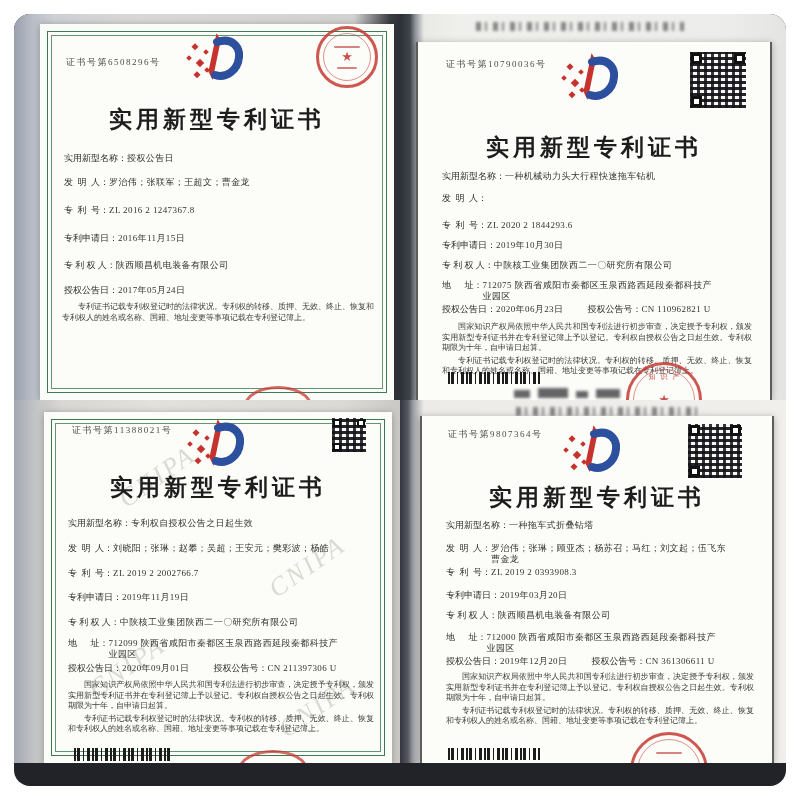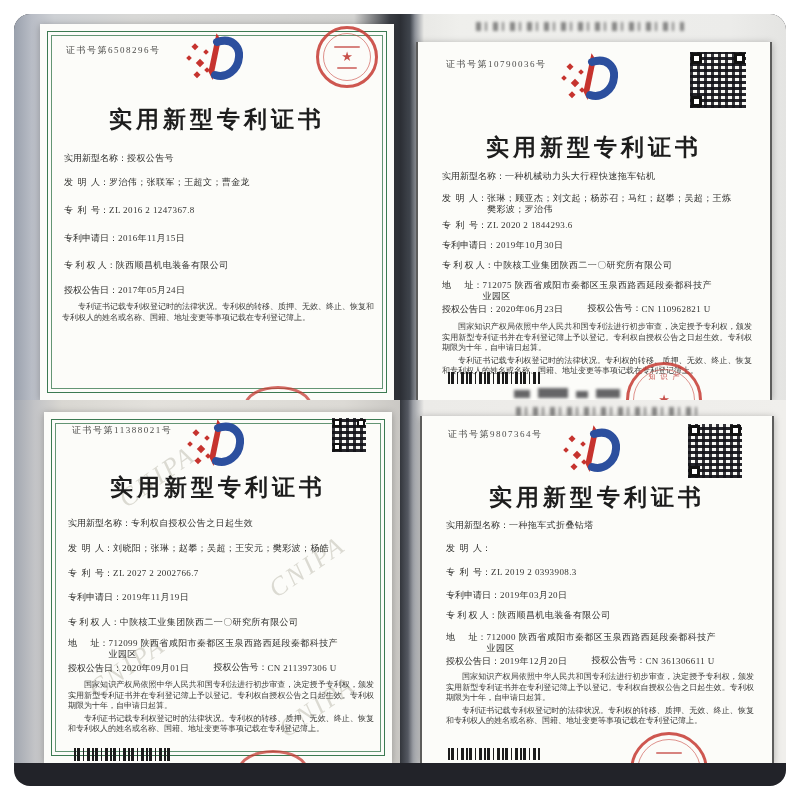"证书号第6508296号" div.certno { top: 20px -> 32px }
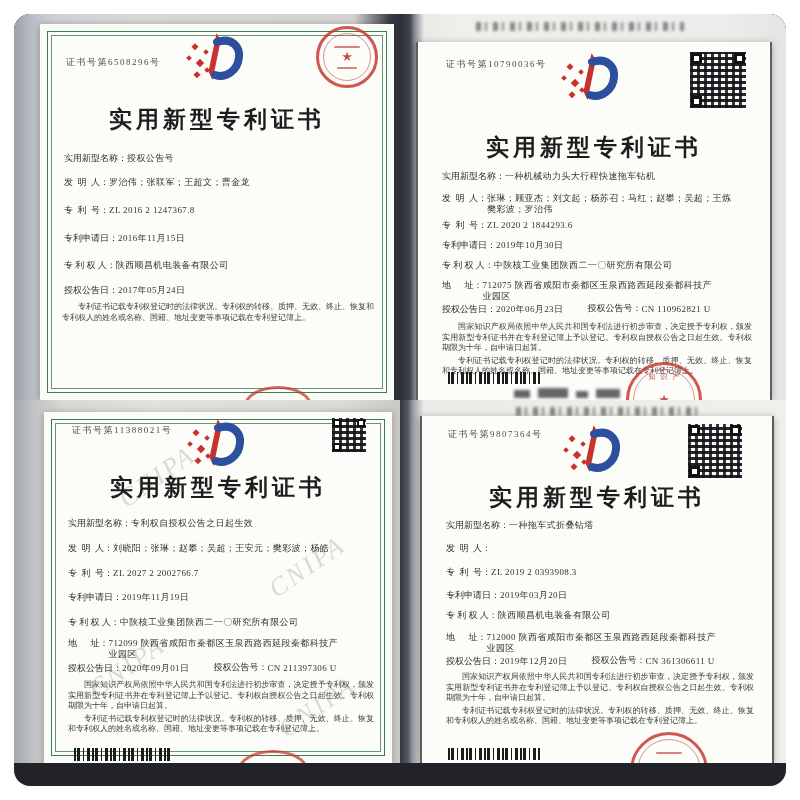"授权公告号" span.val { text: 号 -> 日 }
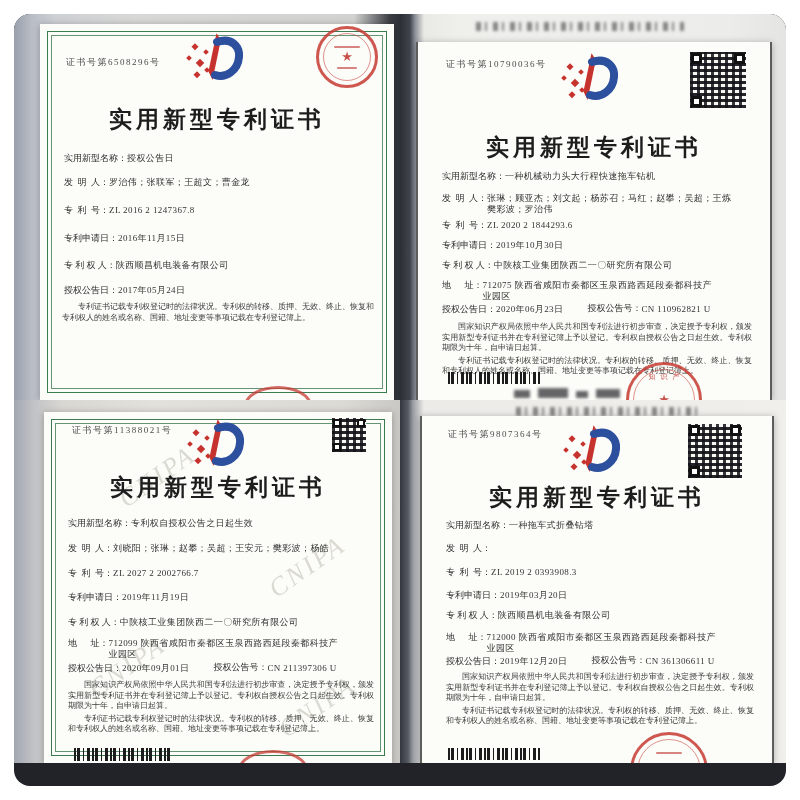"张琳；顾亚杰；刘文起；杨苏召；马红；赵攀；吴超；王炼" span.vwrap { html: <span> <span>张琳；顾亚杰；刘文起；杨苏召；马红；赵攀；吴超；王炼</span> <span>樊彩波；罗治伟</span> </span> -> none }
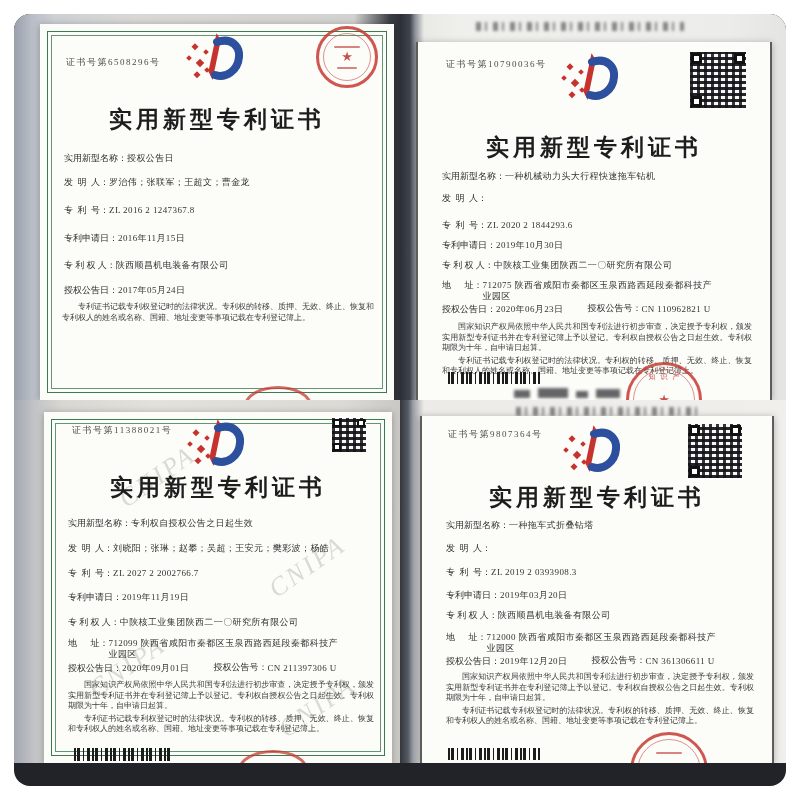"授权公告号：" .g2 { font-family: Liberation Mono, monospace -> none }
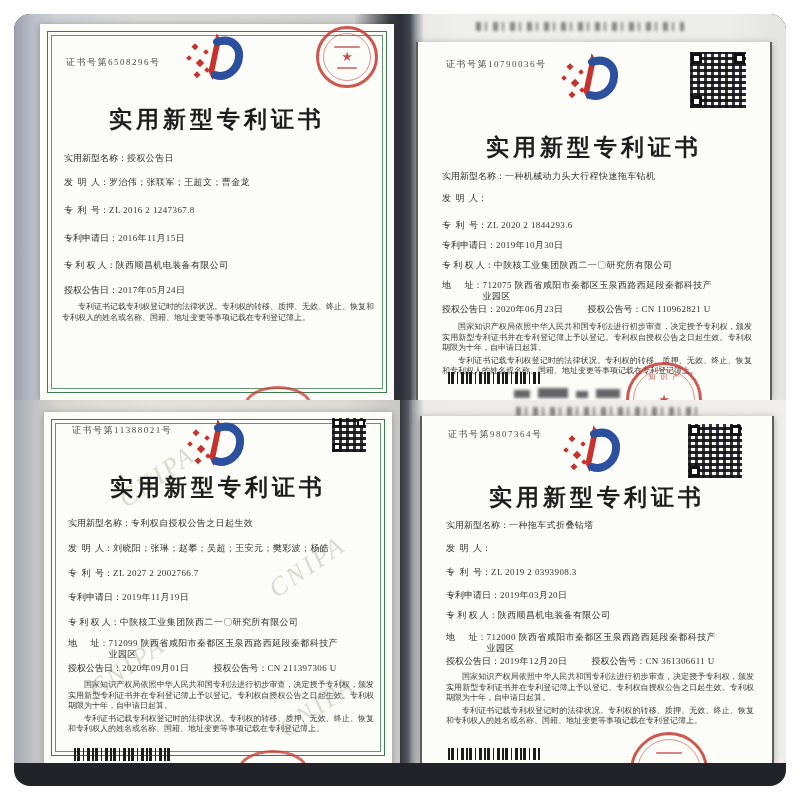"罗治伟；张琳；顾亚杰；杨苏召；马红；刘文起；伍飞东" span.vwrap { html: none -> <span> <span>罗治伟；张琳；顾亚杰；杨苏召；马红；刘文起；伍飞东</span> <span>曹金龙</span> </span> }
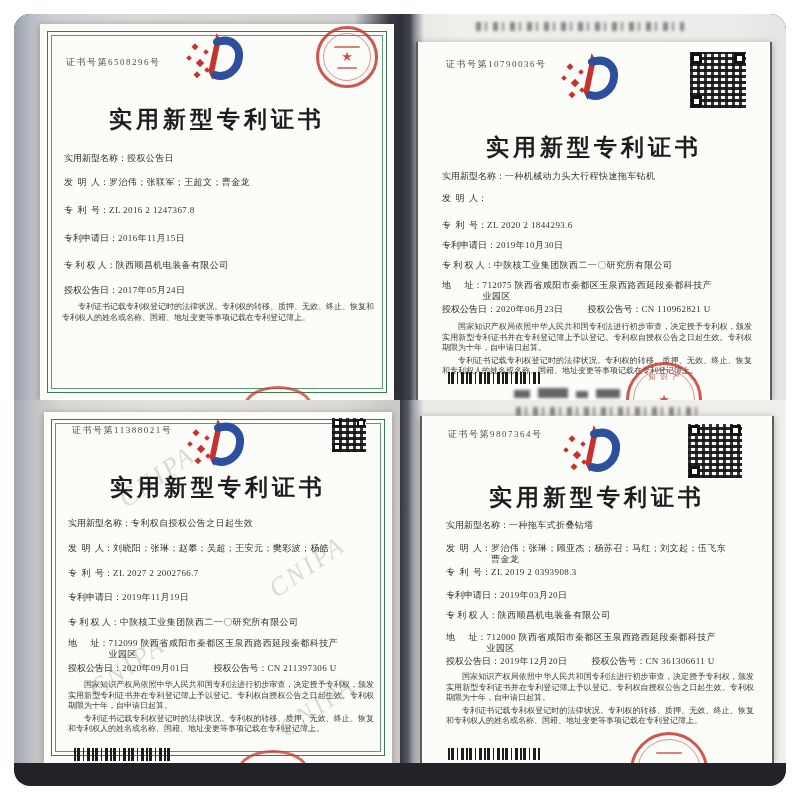"ZL 2027 2 2002766.7" span.val { text: 2027 -> 2019 }
